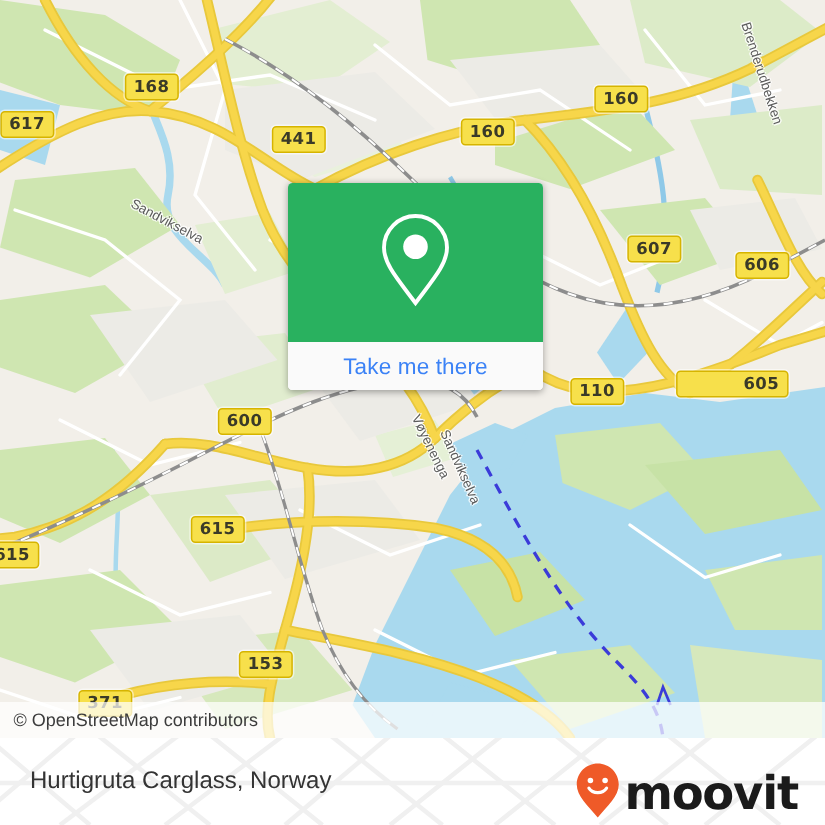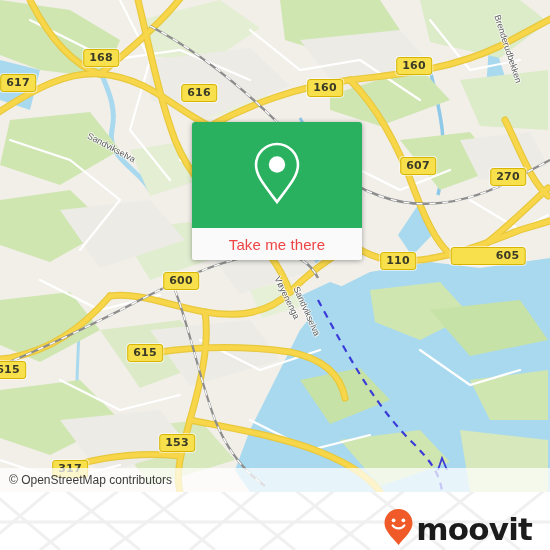"616" div.shield { text: 616 -> 441 }
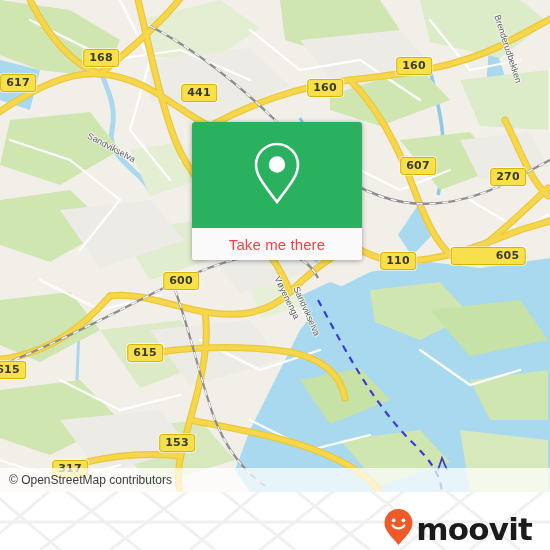"607" div.shield { left: 418px -> 436px }
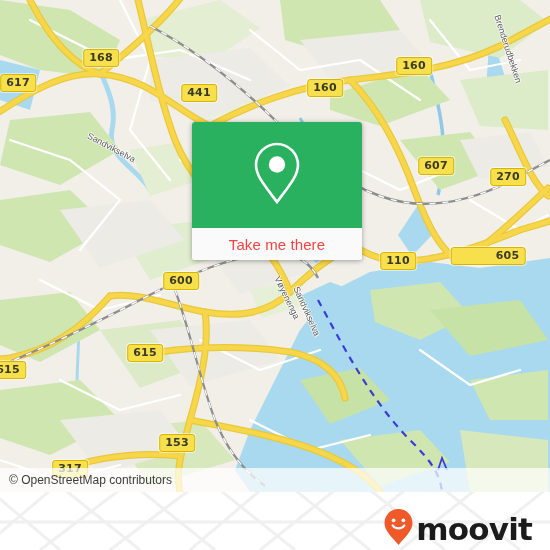"270" div.shield { text: 270 -> 606 }
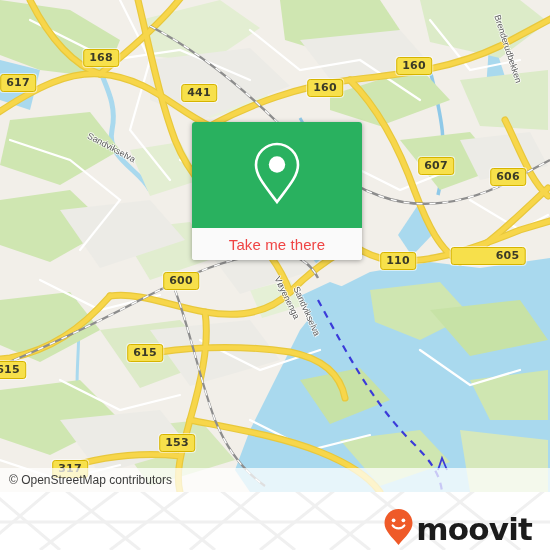"Take me there" #callout-label { color: #ef4444 -> #3b82f6 }
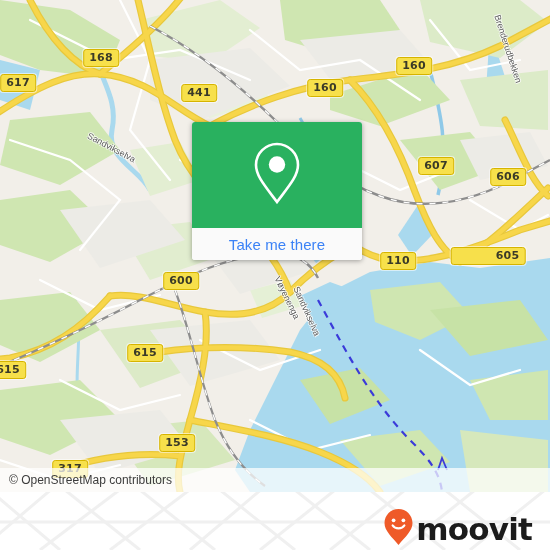"600" div.shield { left: 181px -> 163px }
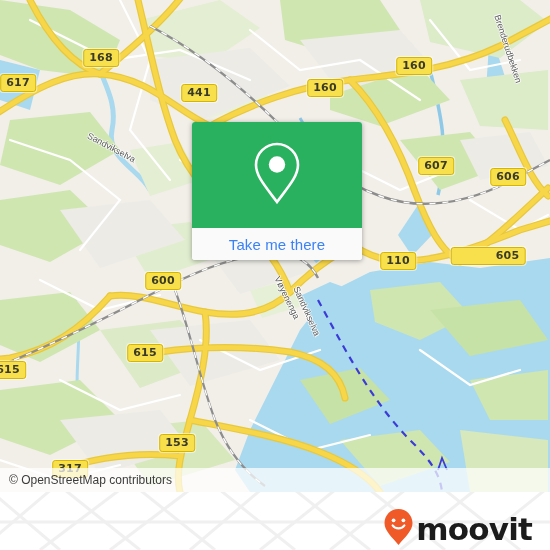"317" div.shield { text: 317 -> 371 }
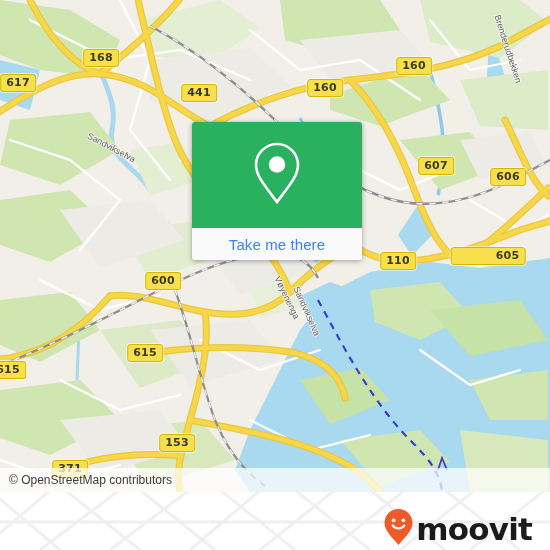"Hurtigruta Carglass, Norway" div { html: none -> <div> <span>Hurtigruta Carglass, Norway</span> </div> }
